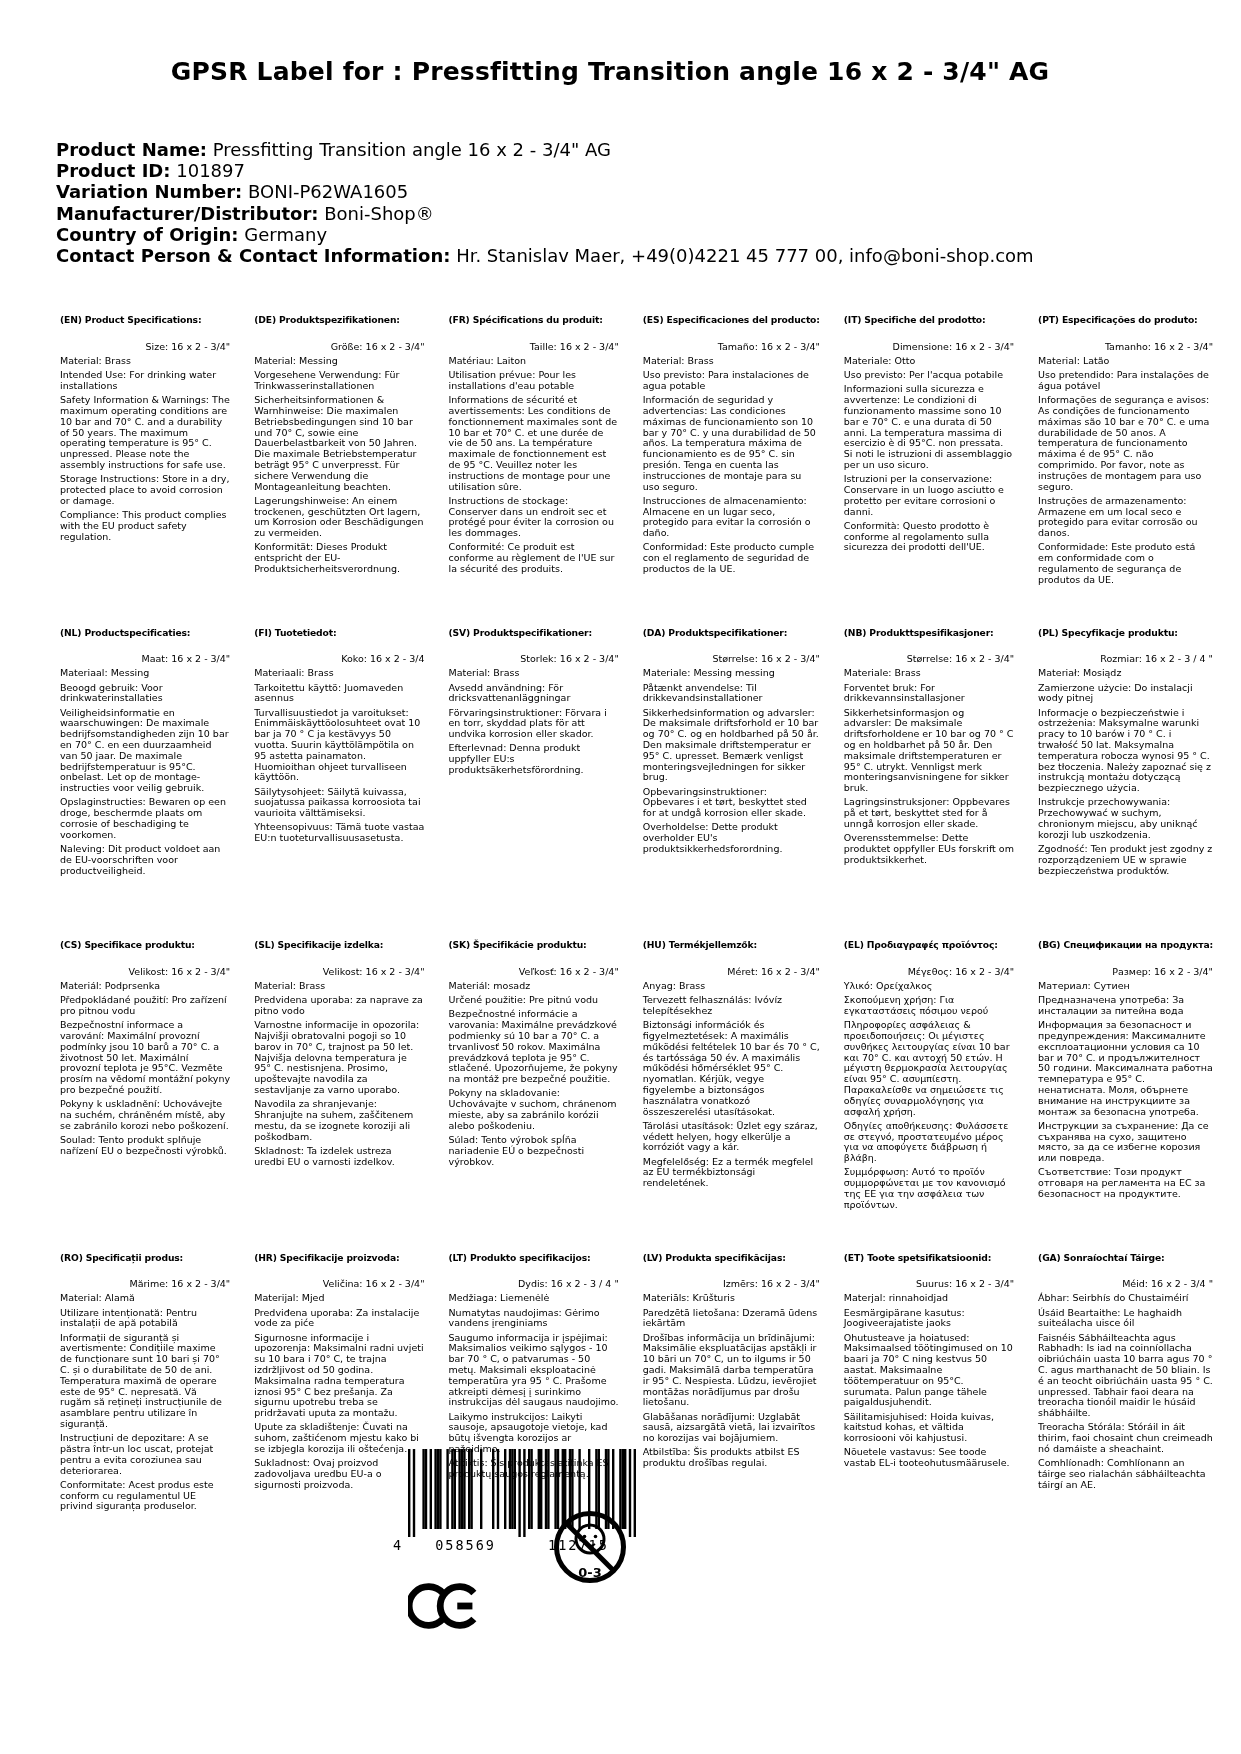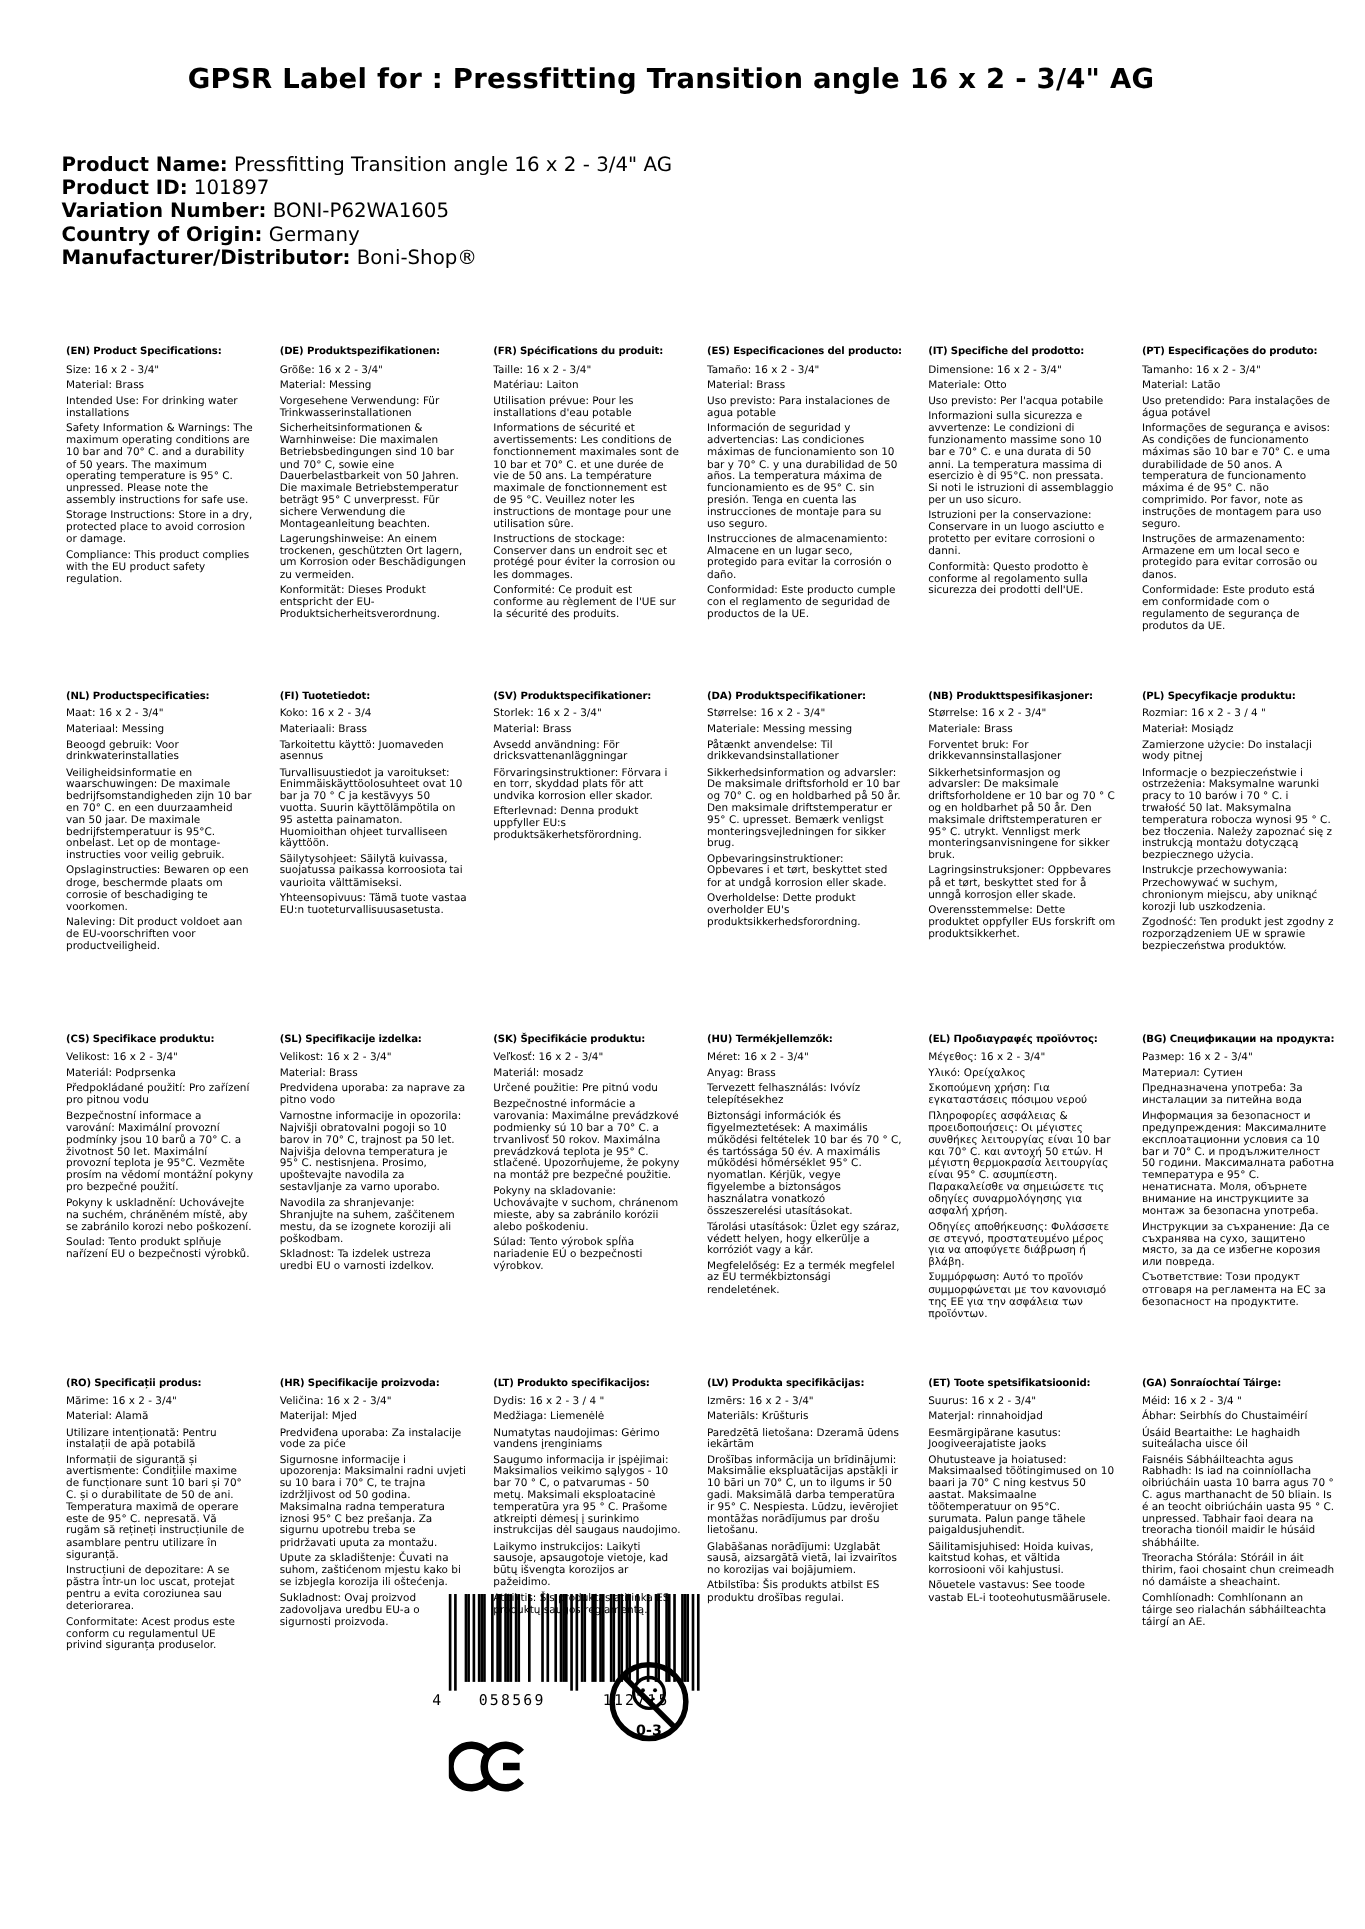"Country of Origin: Germany" div { order: before "Manufacturer/Distributor: Boni-Shop®" -> after "Manufacturer/Distributor: Boni-Shop®" }
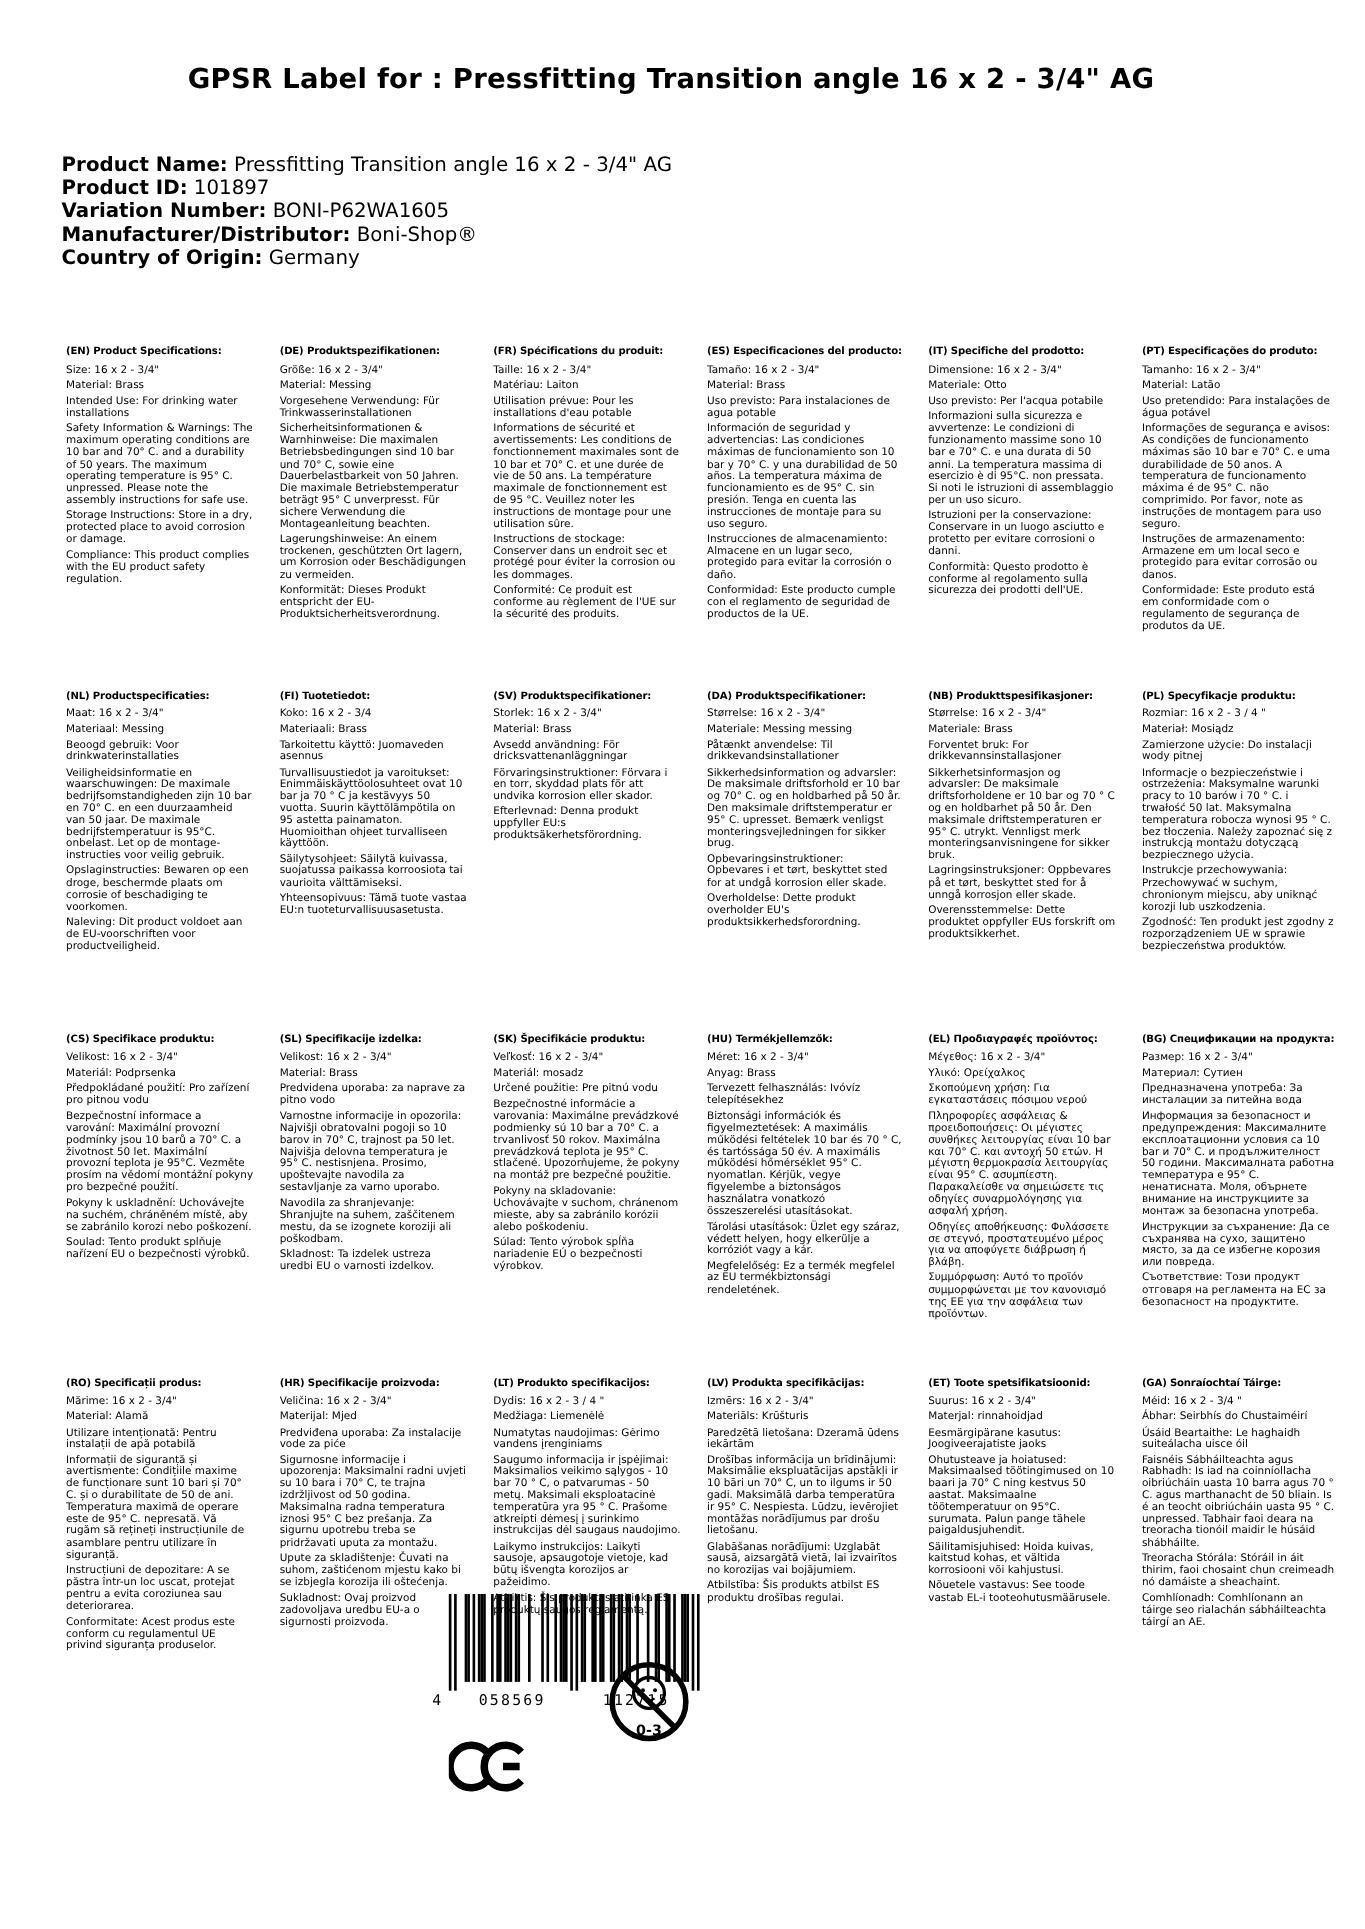"Contact Person & Contact Information:" div { html: none -> <div><span>Contact Person &amp; Contact Information:</span><span> Hr. Stanislav Maer, +49(0)4221 45 777 00, info@boni-shop.com</span></div> }
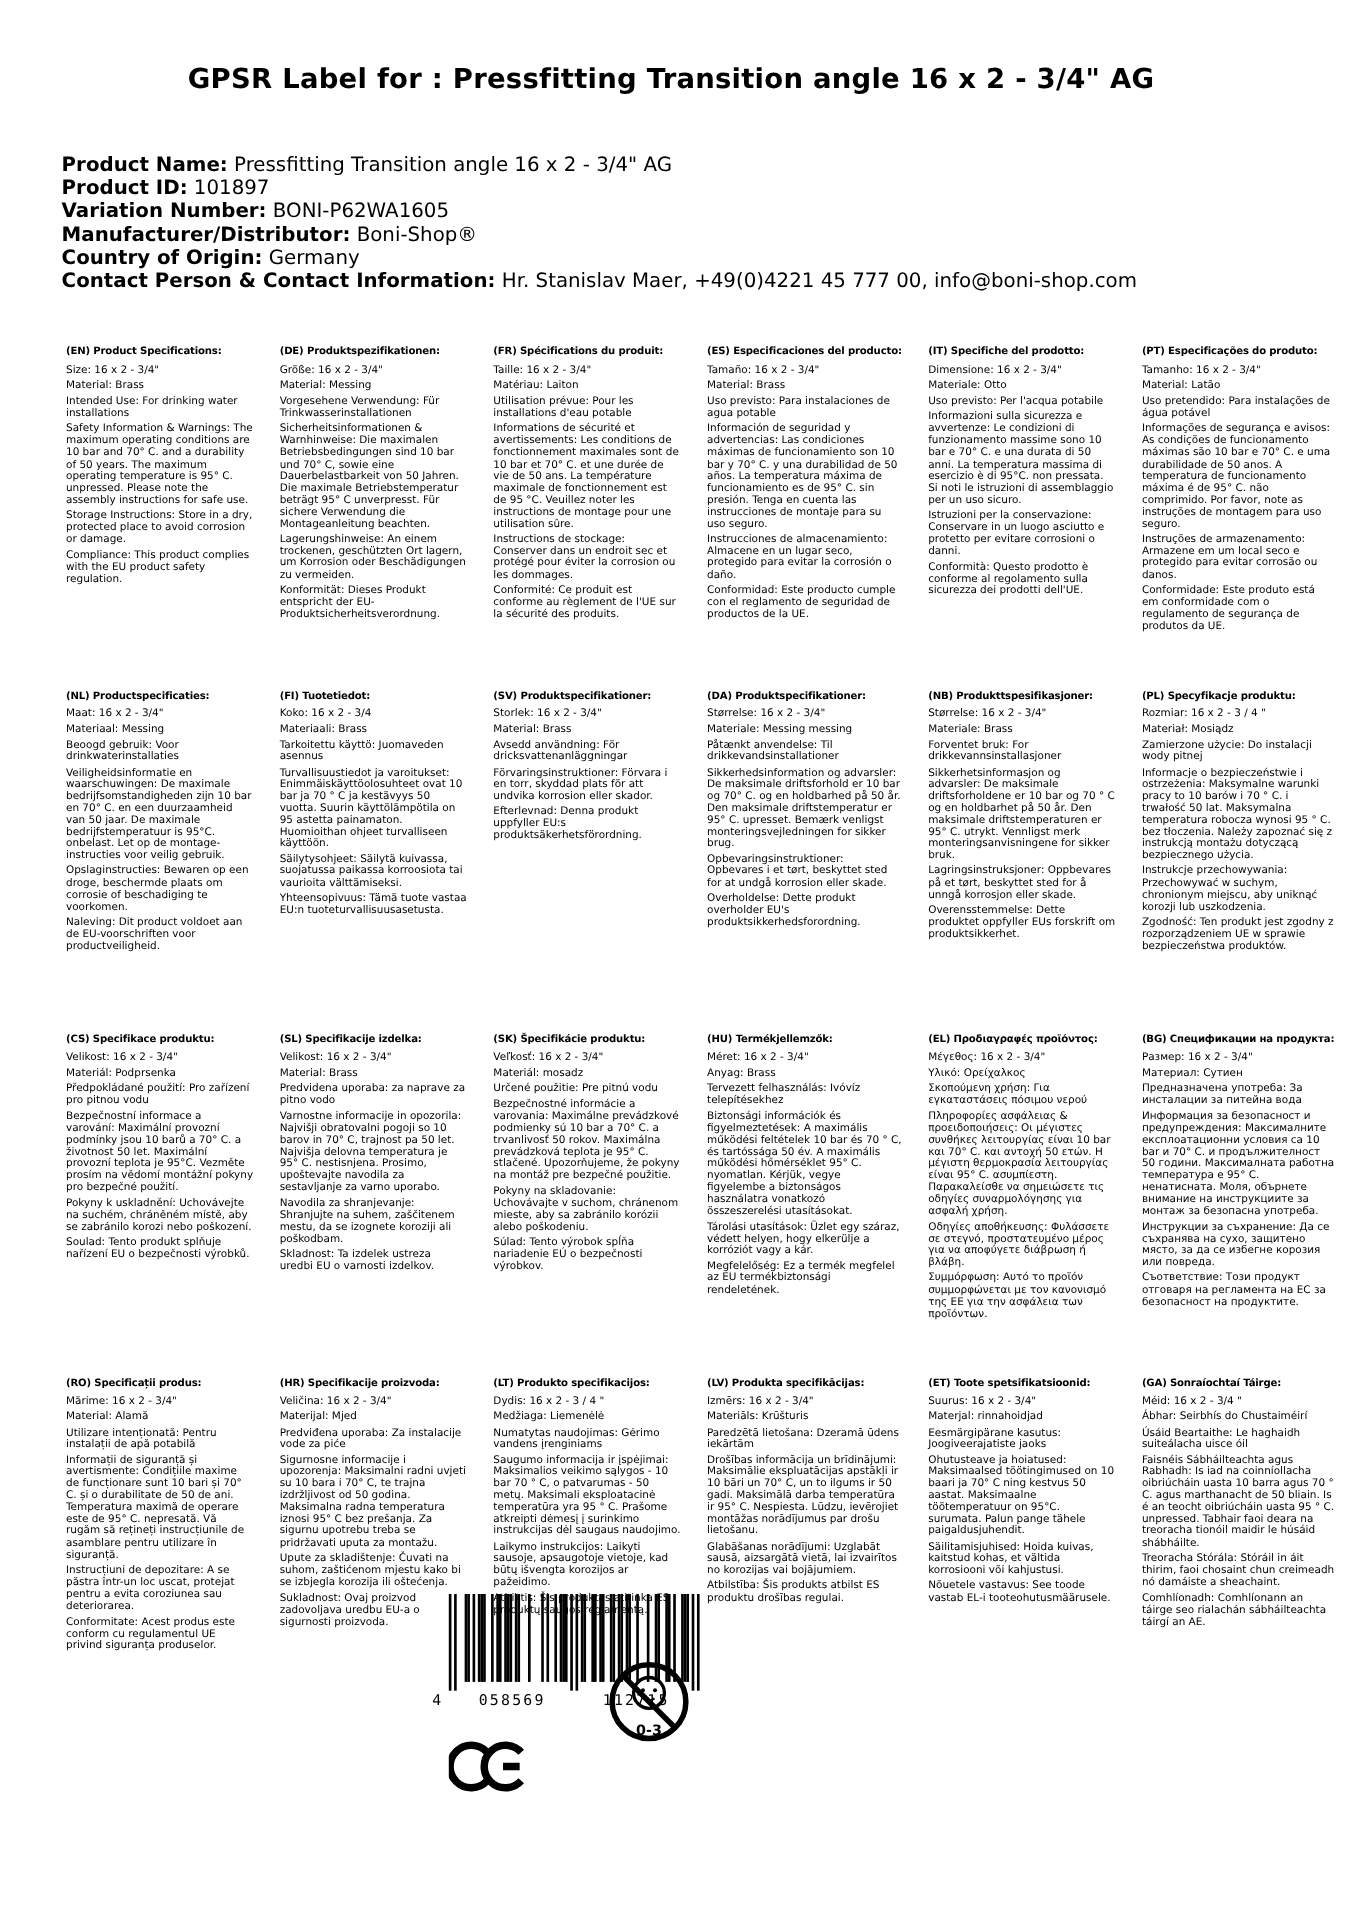"Size: 16 x 2 -" .spec-block p.first { margin-top: 6px -> 16px; text-align: none -> right }
